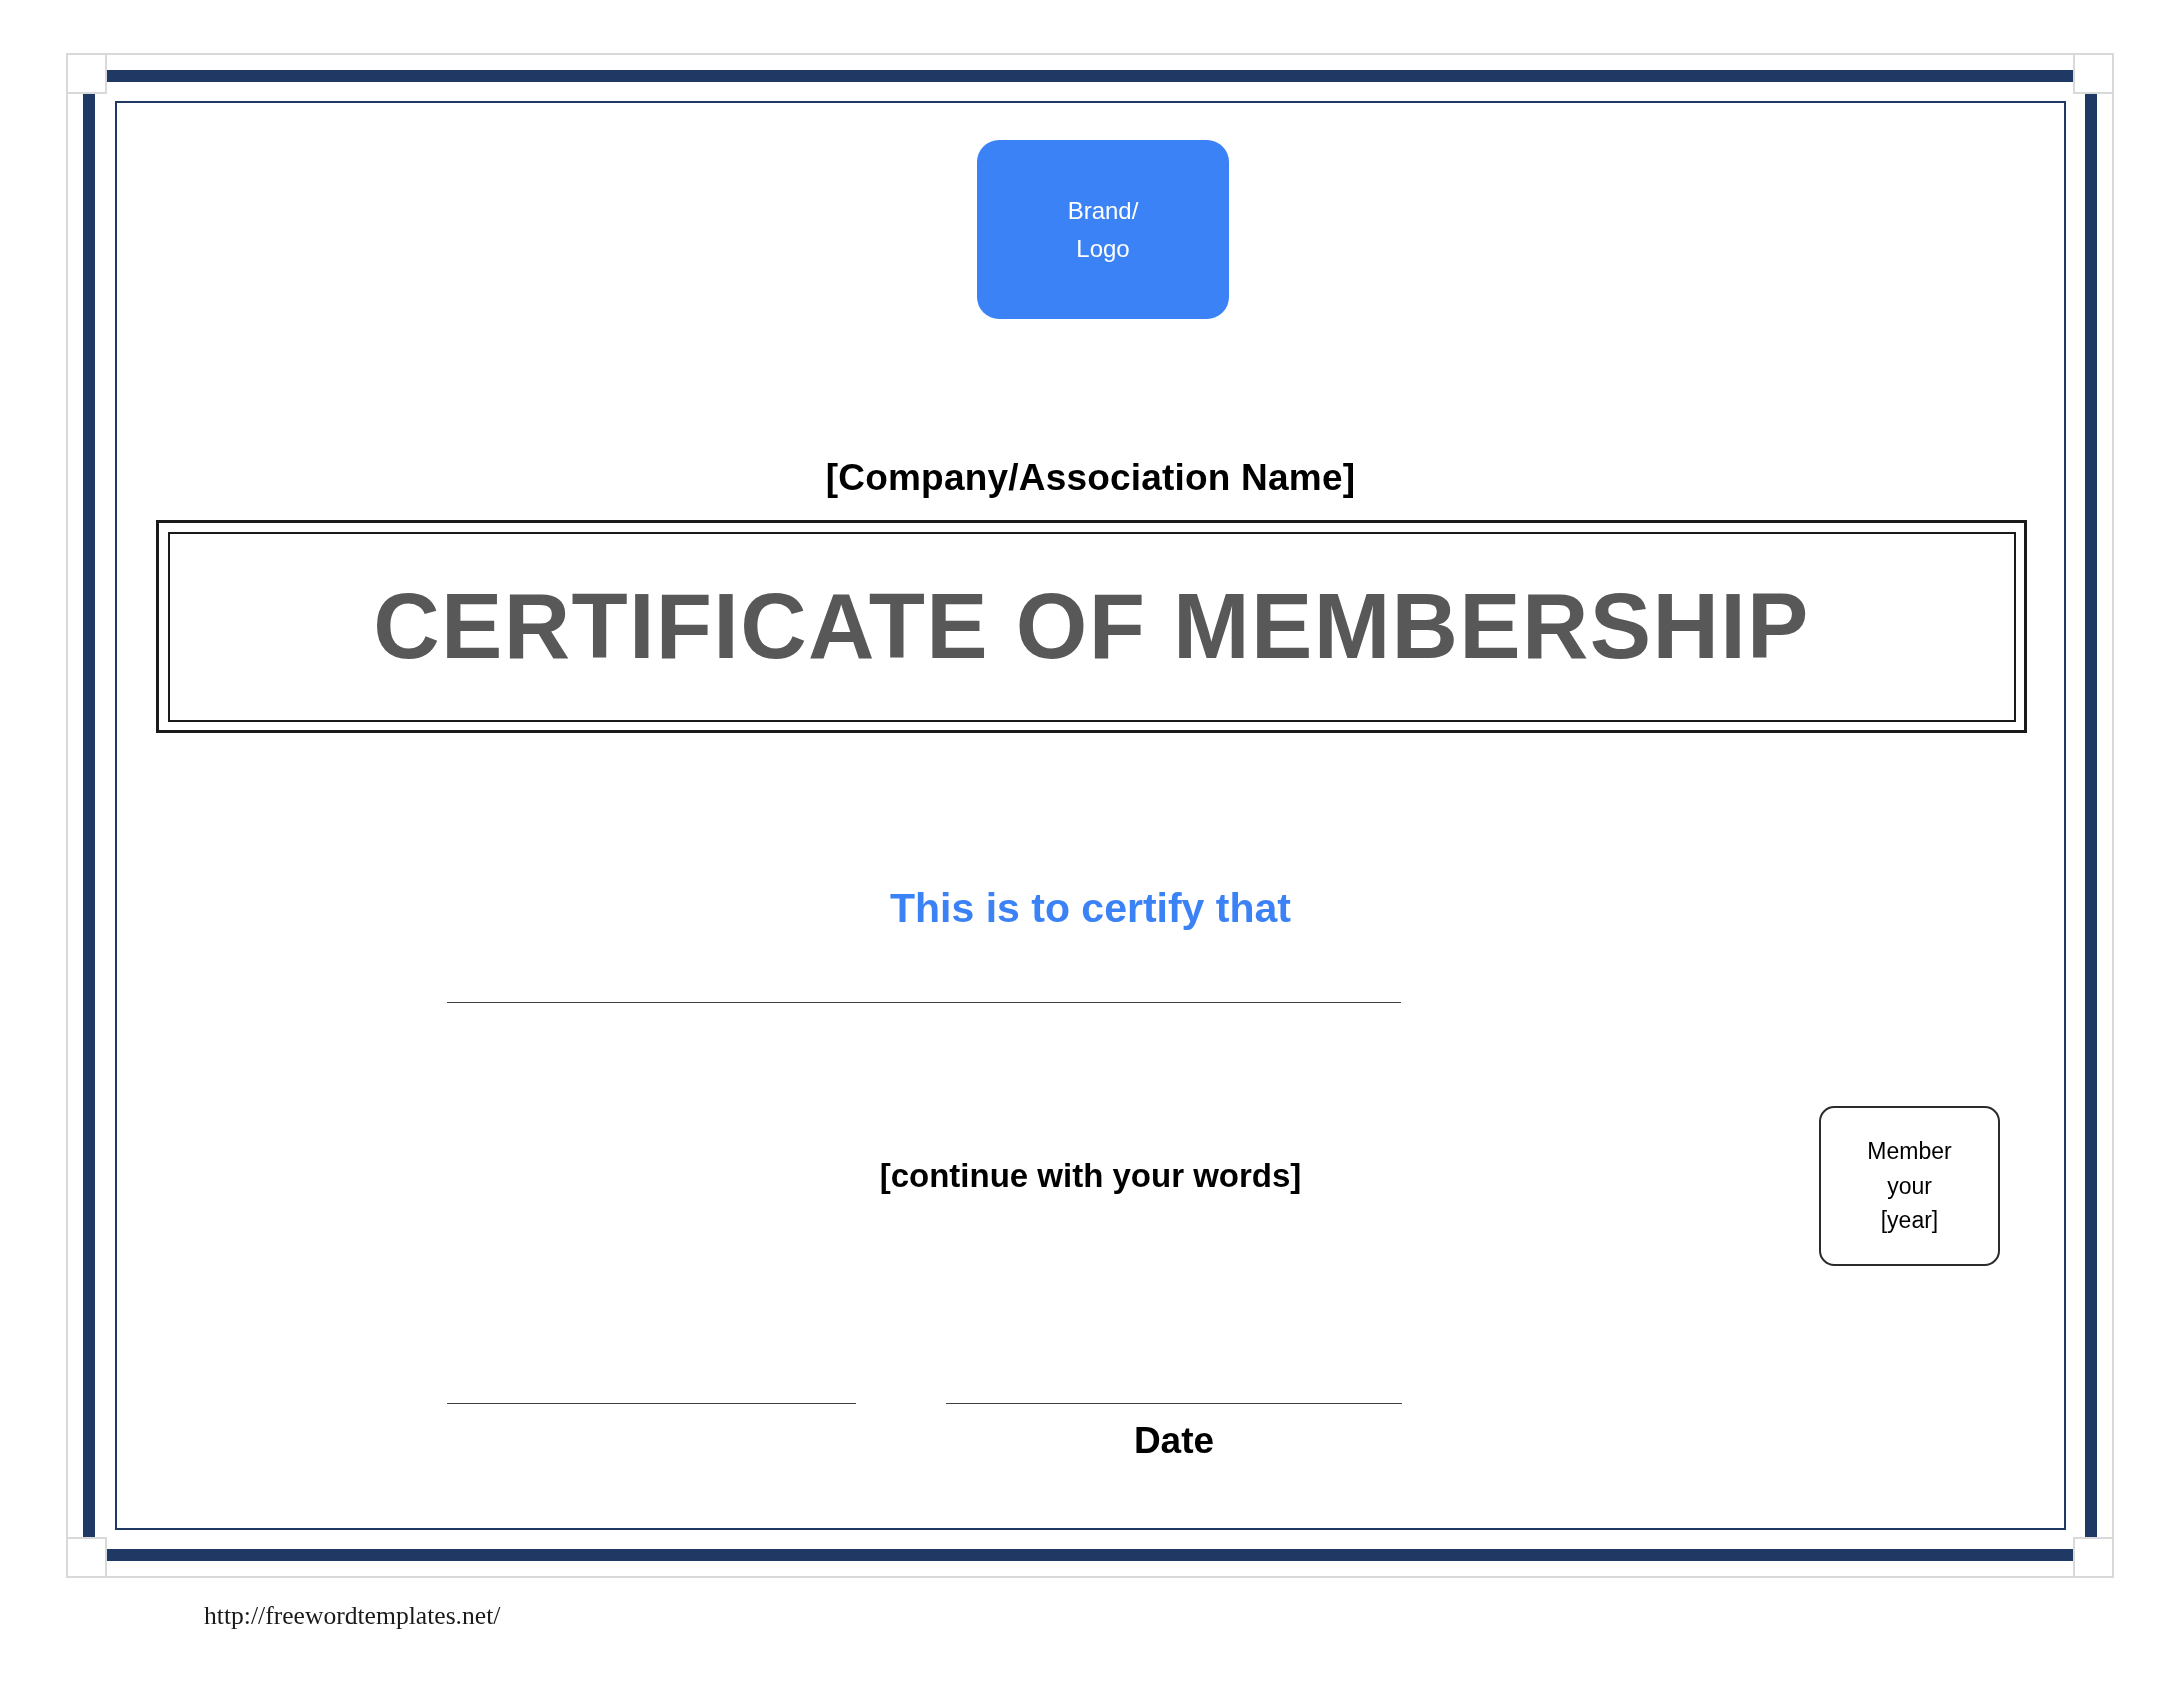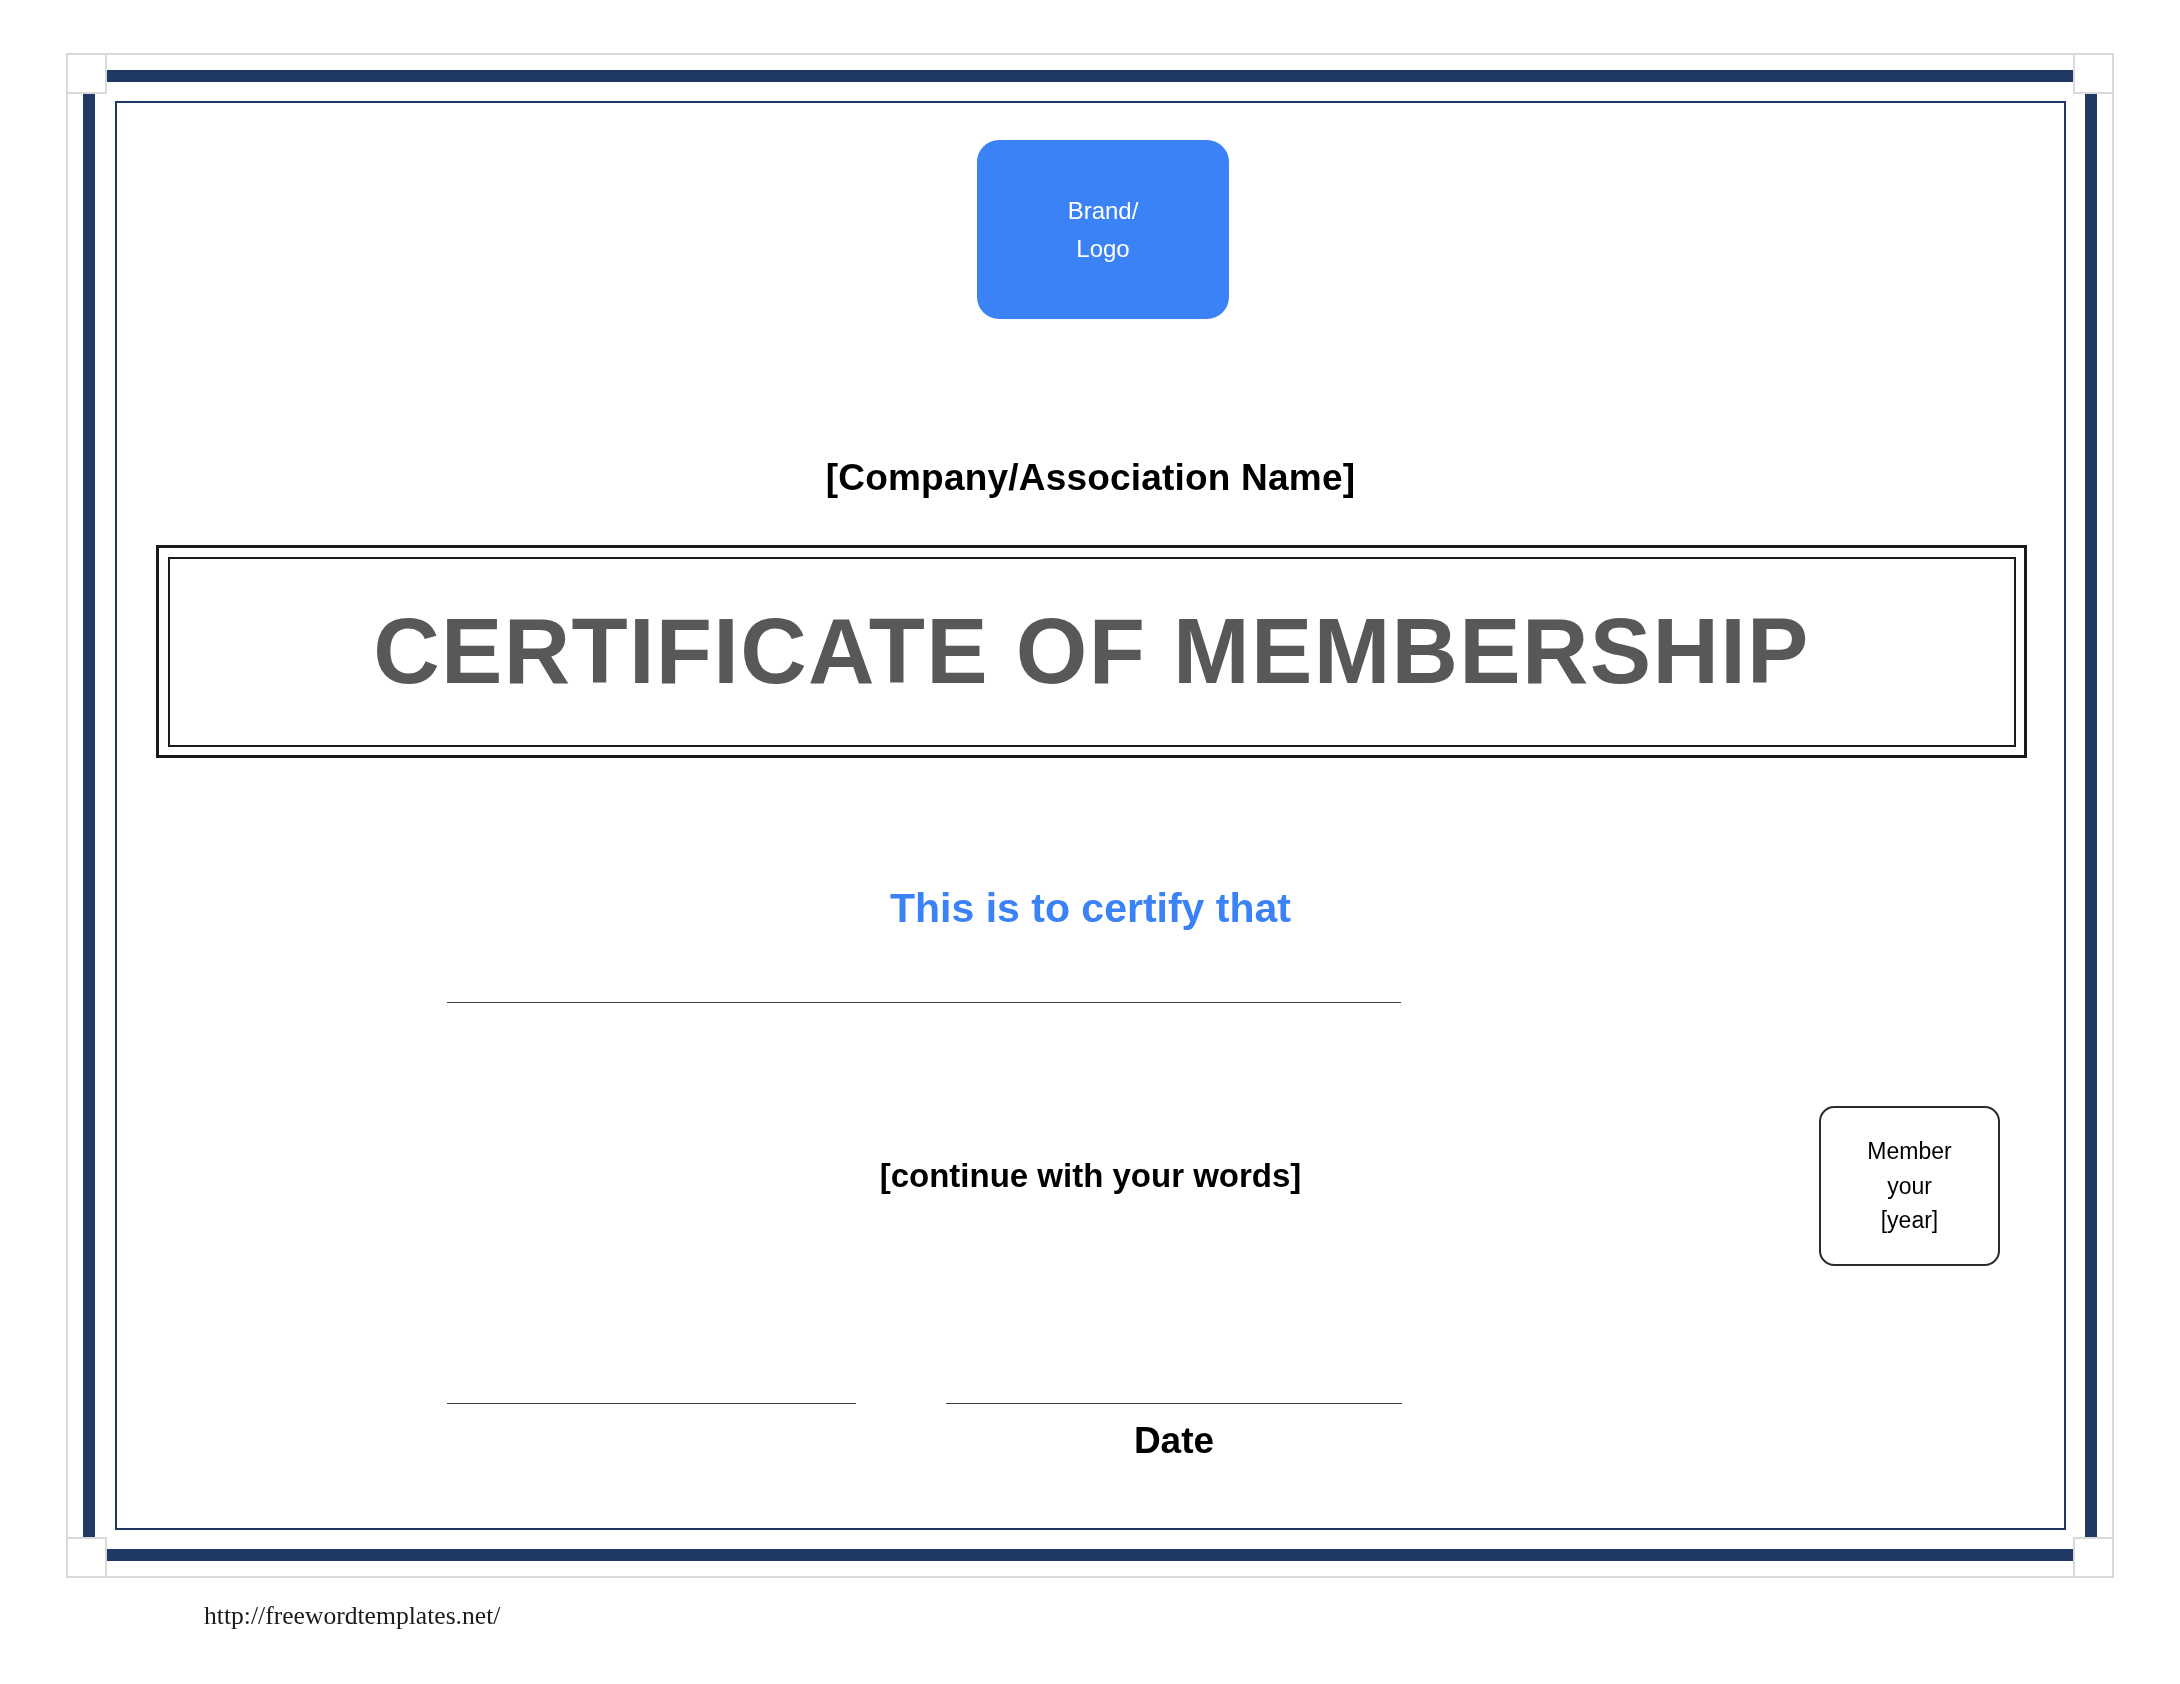"CERTIFICATE OF MEMBERSHIP" .title-band-outer { margin-top: 25px -> none }
